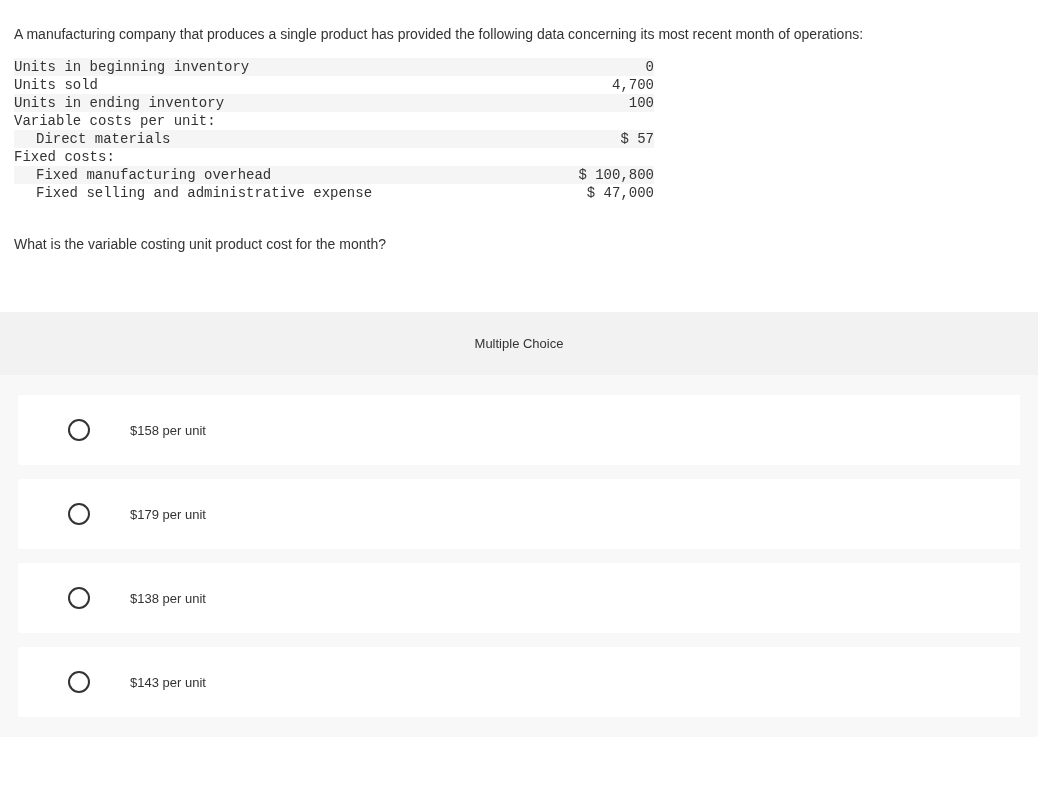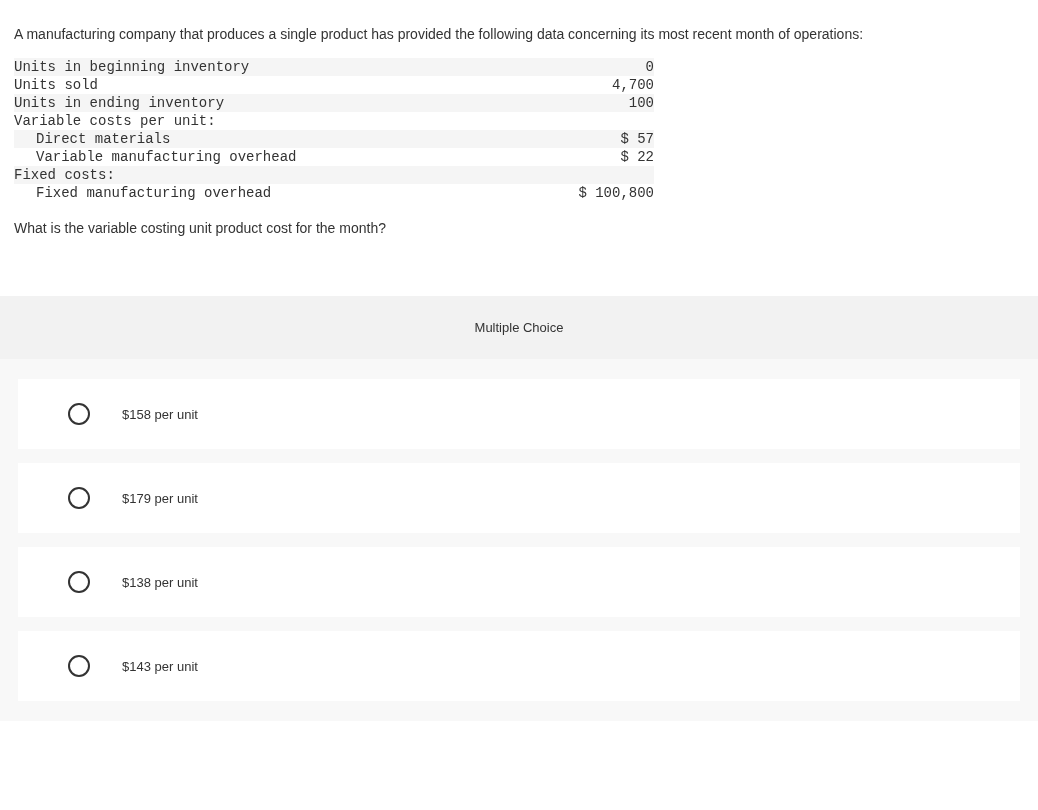"Units in beginning inventory" .data-table { margin: 6px 14px 8px 14px -> 6px 14px 24px 14px }
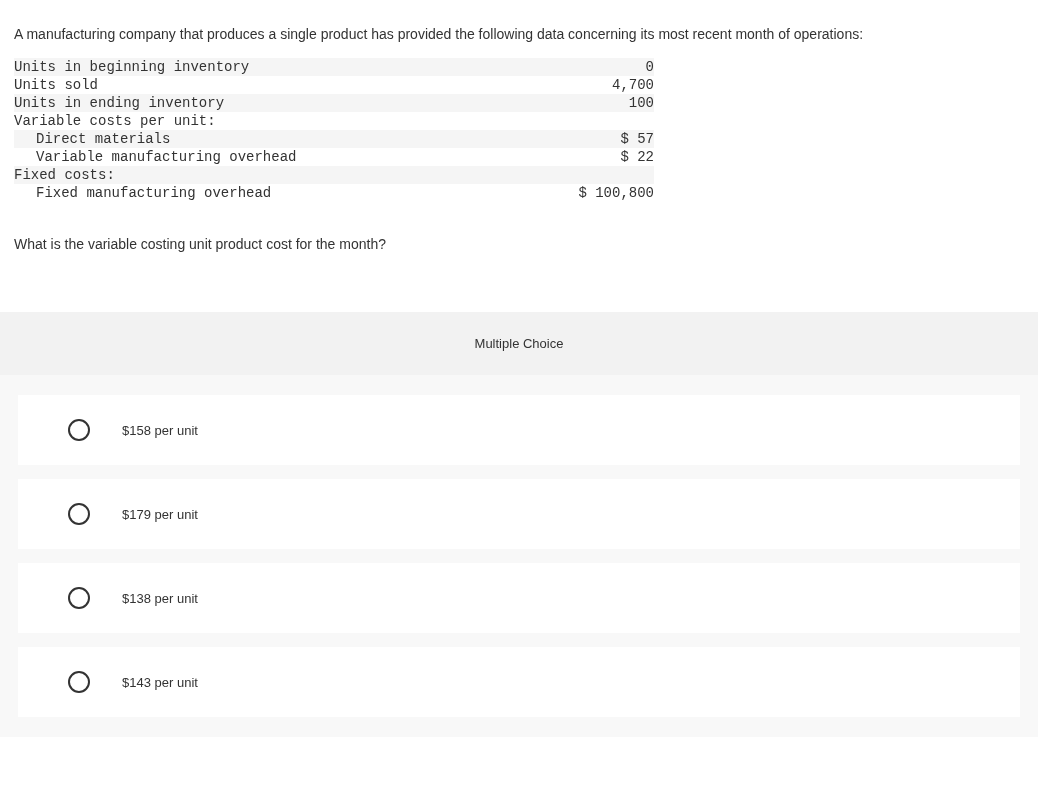"Variable manufacturing overhead" tr { html: <tr> <td>Variable manufacturing overhead</td> <td>$ 22</td> </tr> -> none }
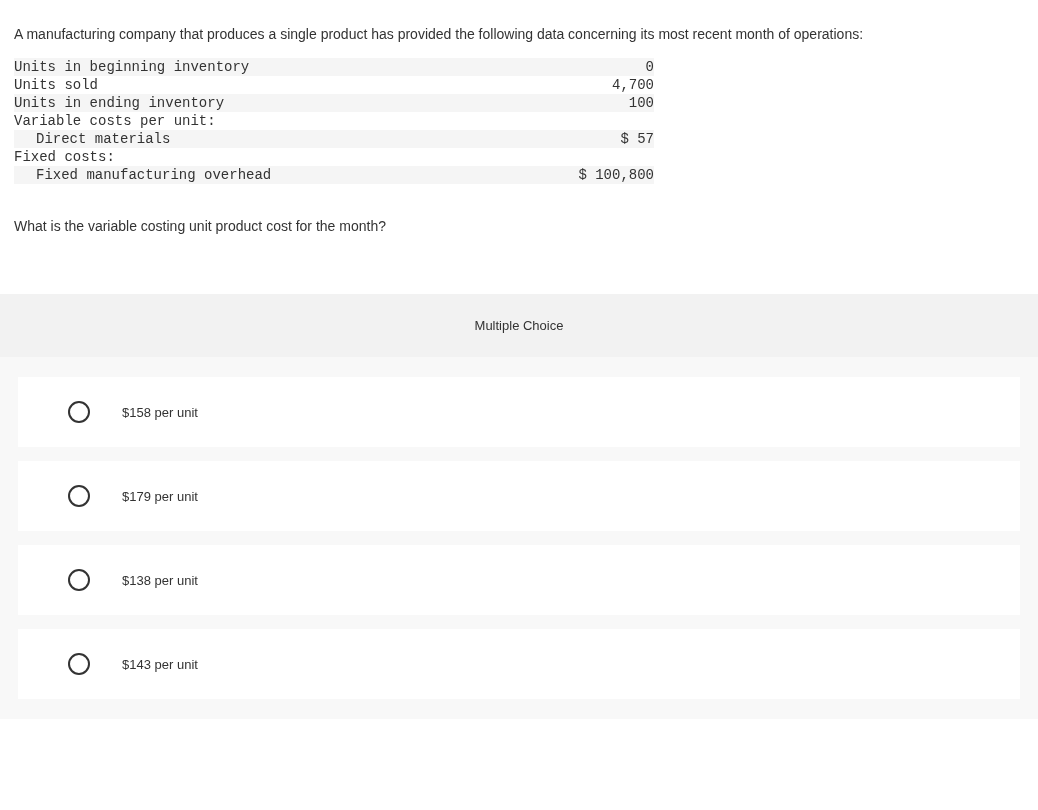"Fixed selling and administrative expense" tr { html: none -> <tr> <td>Fixed selling and administrative expense</td> <td>$ 47,000</td> </tr> }
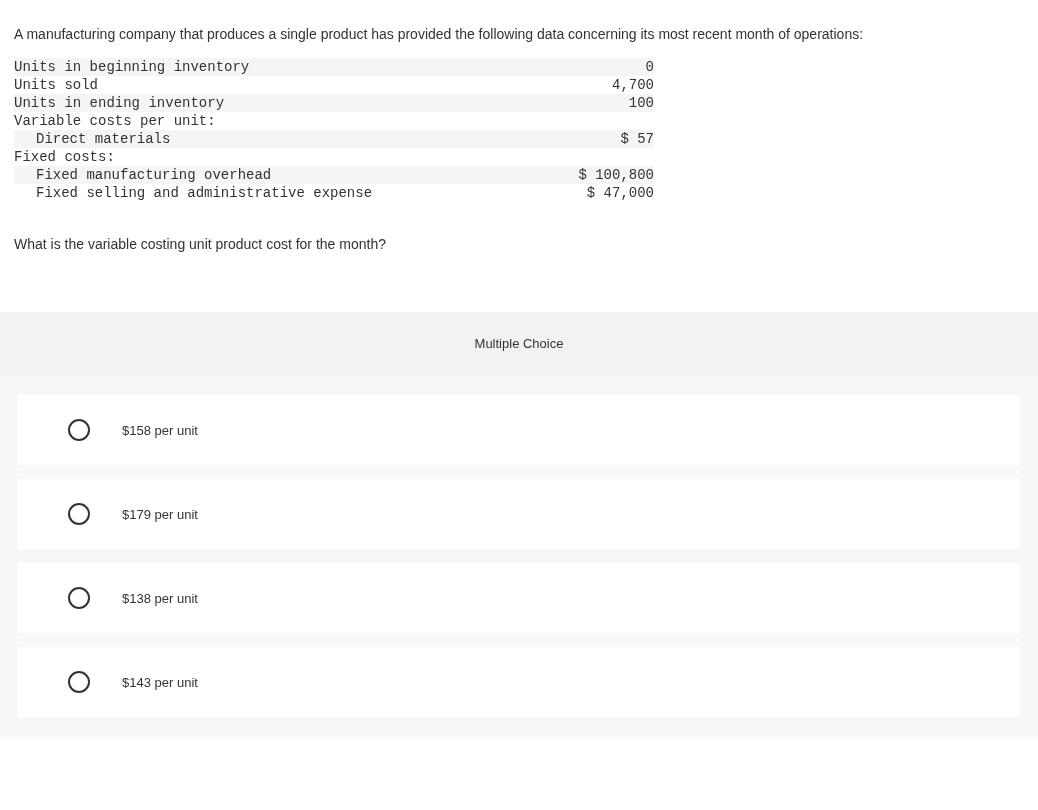"$158 per unit" .choice { gap: 32px -> 40px }
